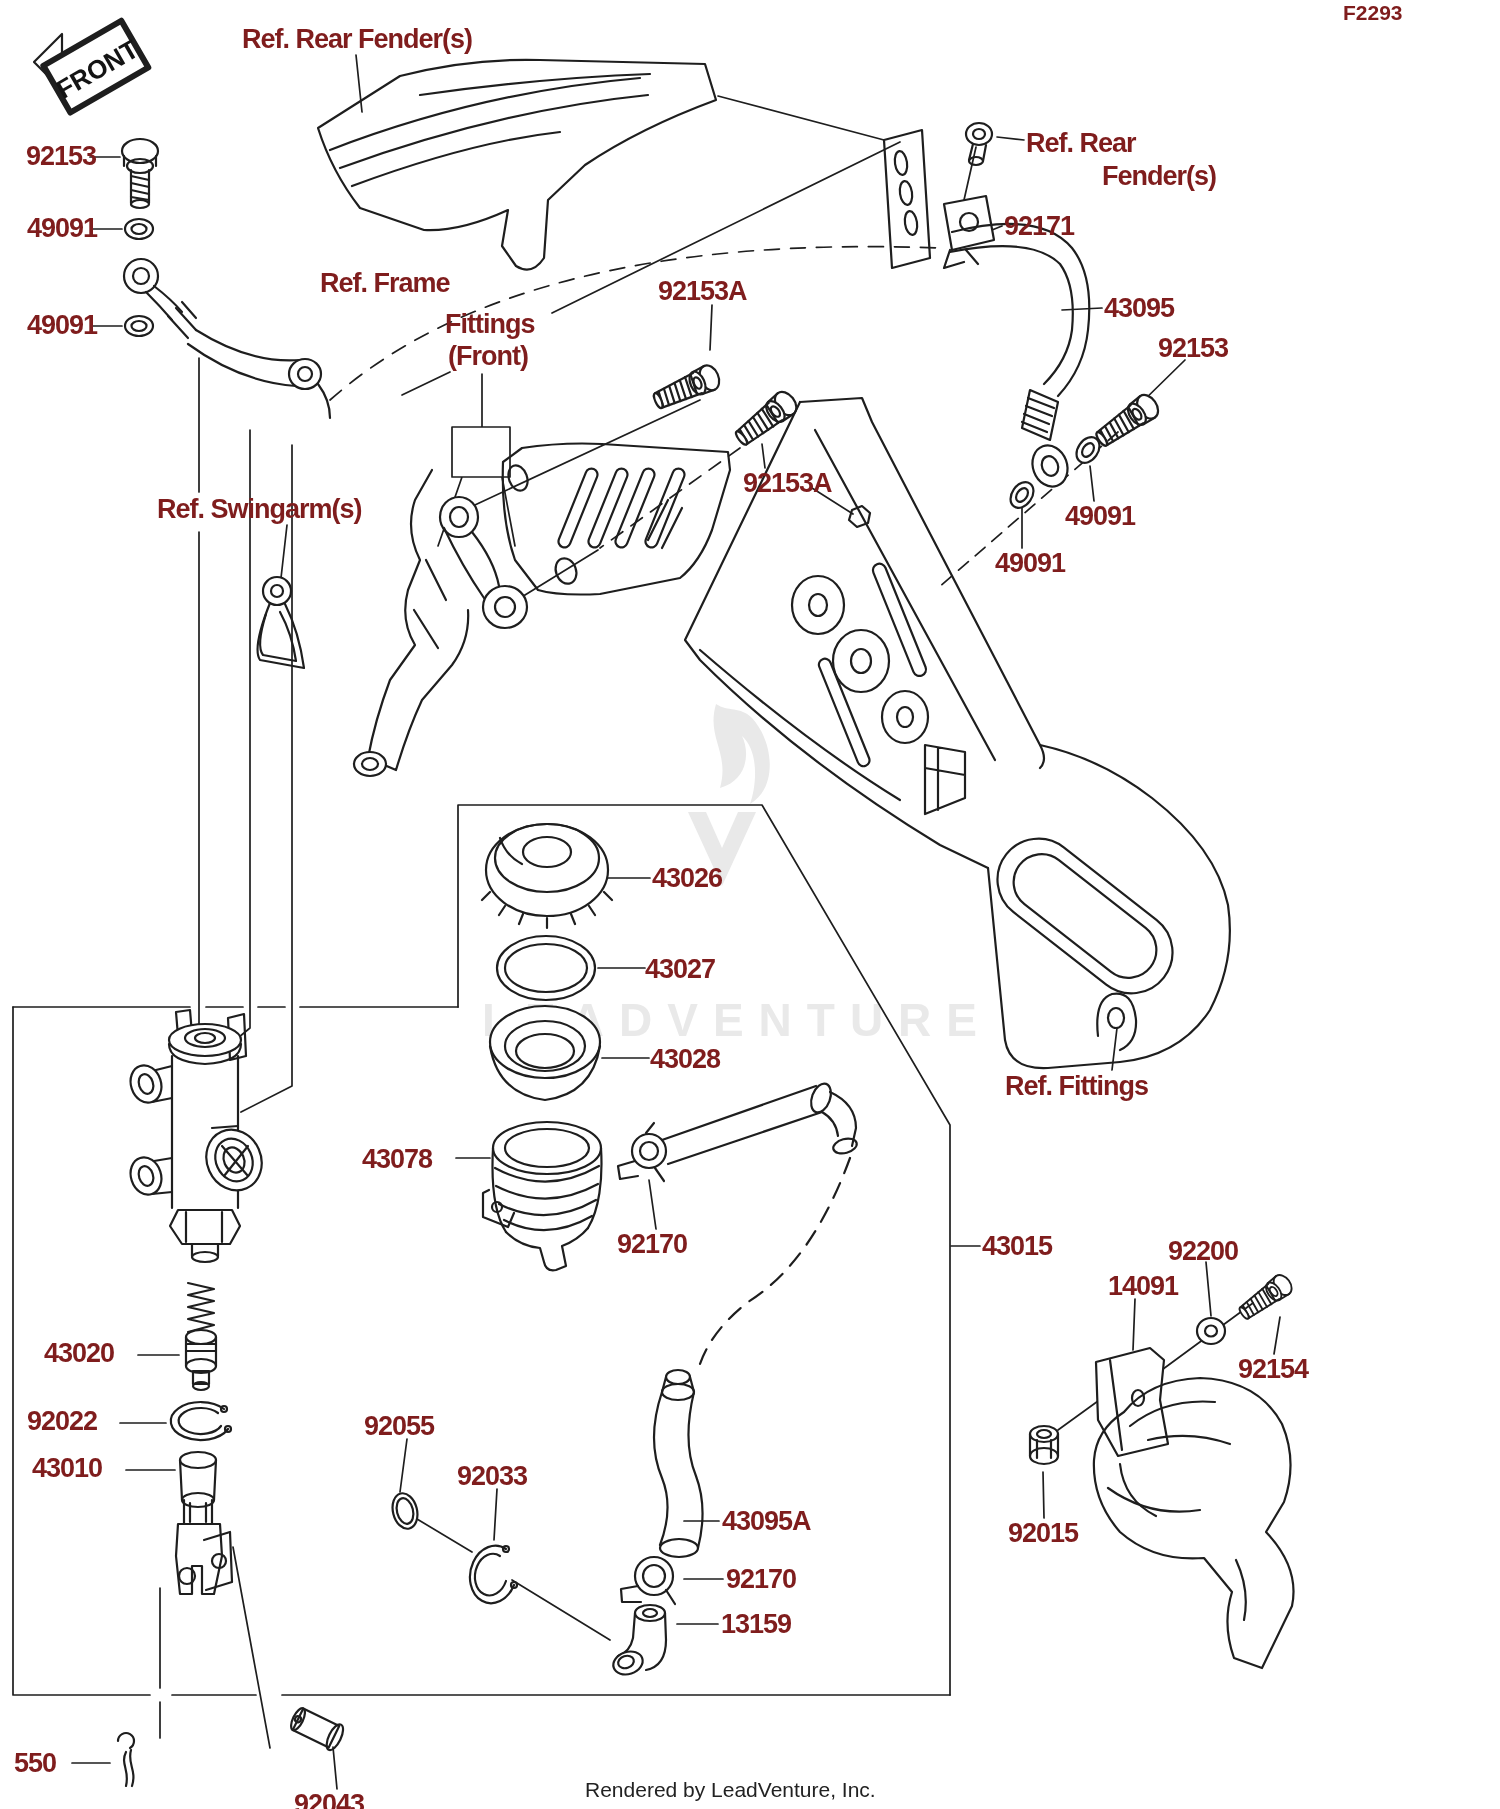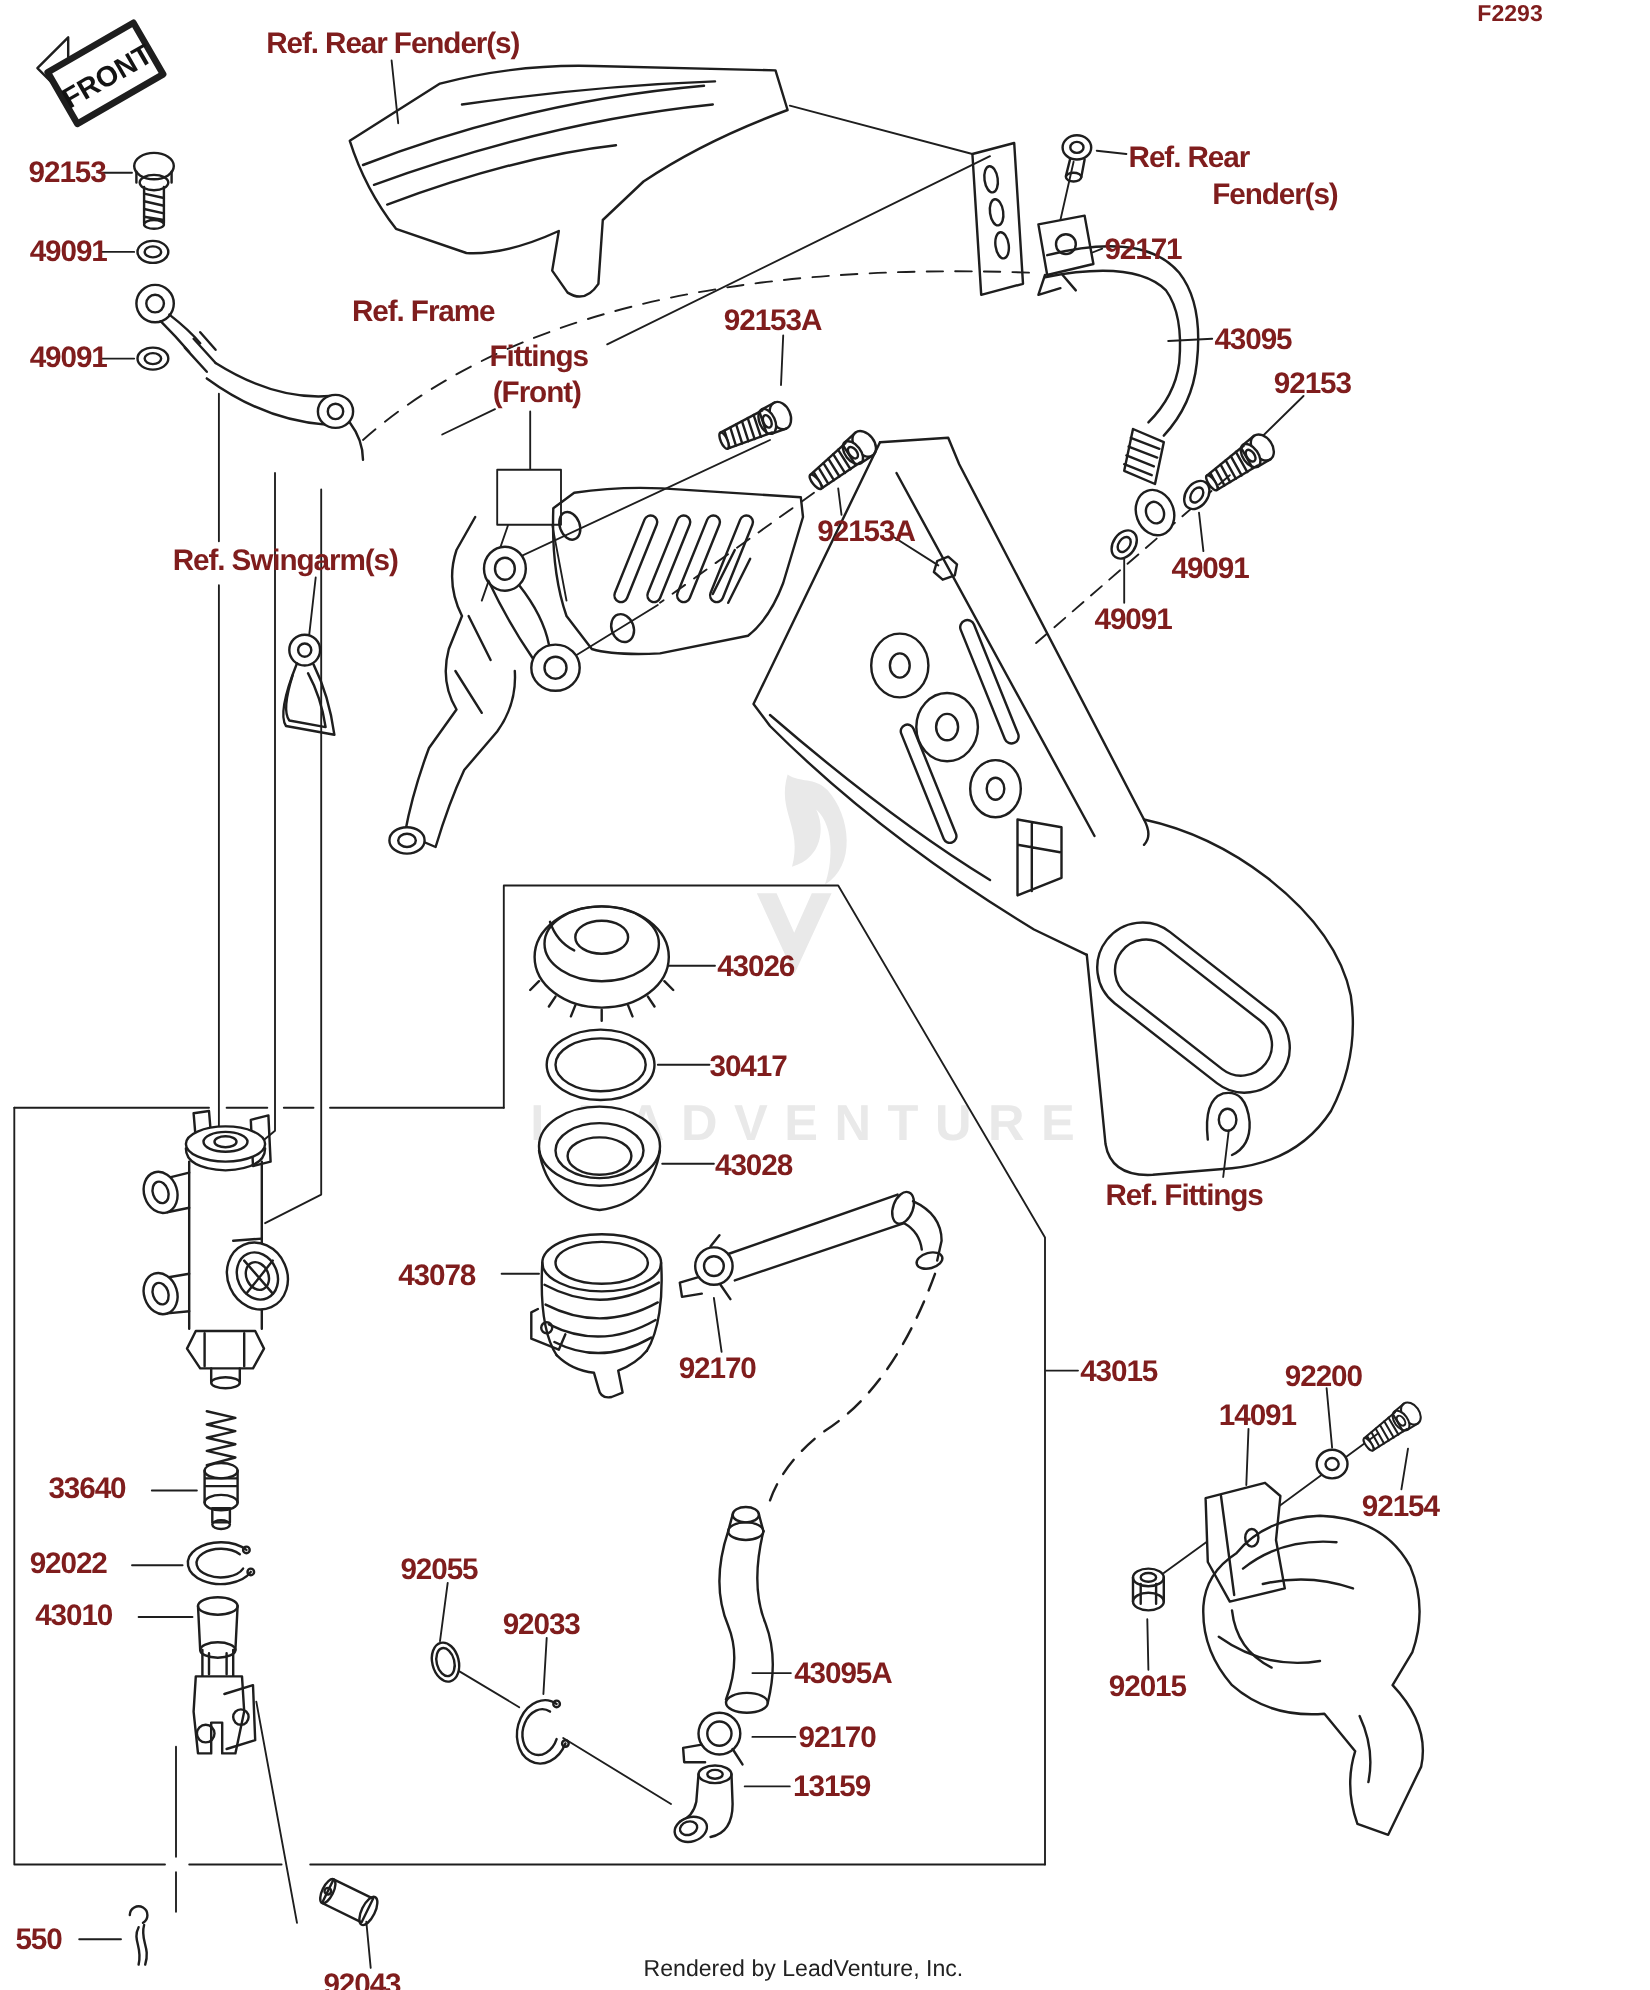"30417" div.lbl { text: 30417 -> 43027 }
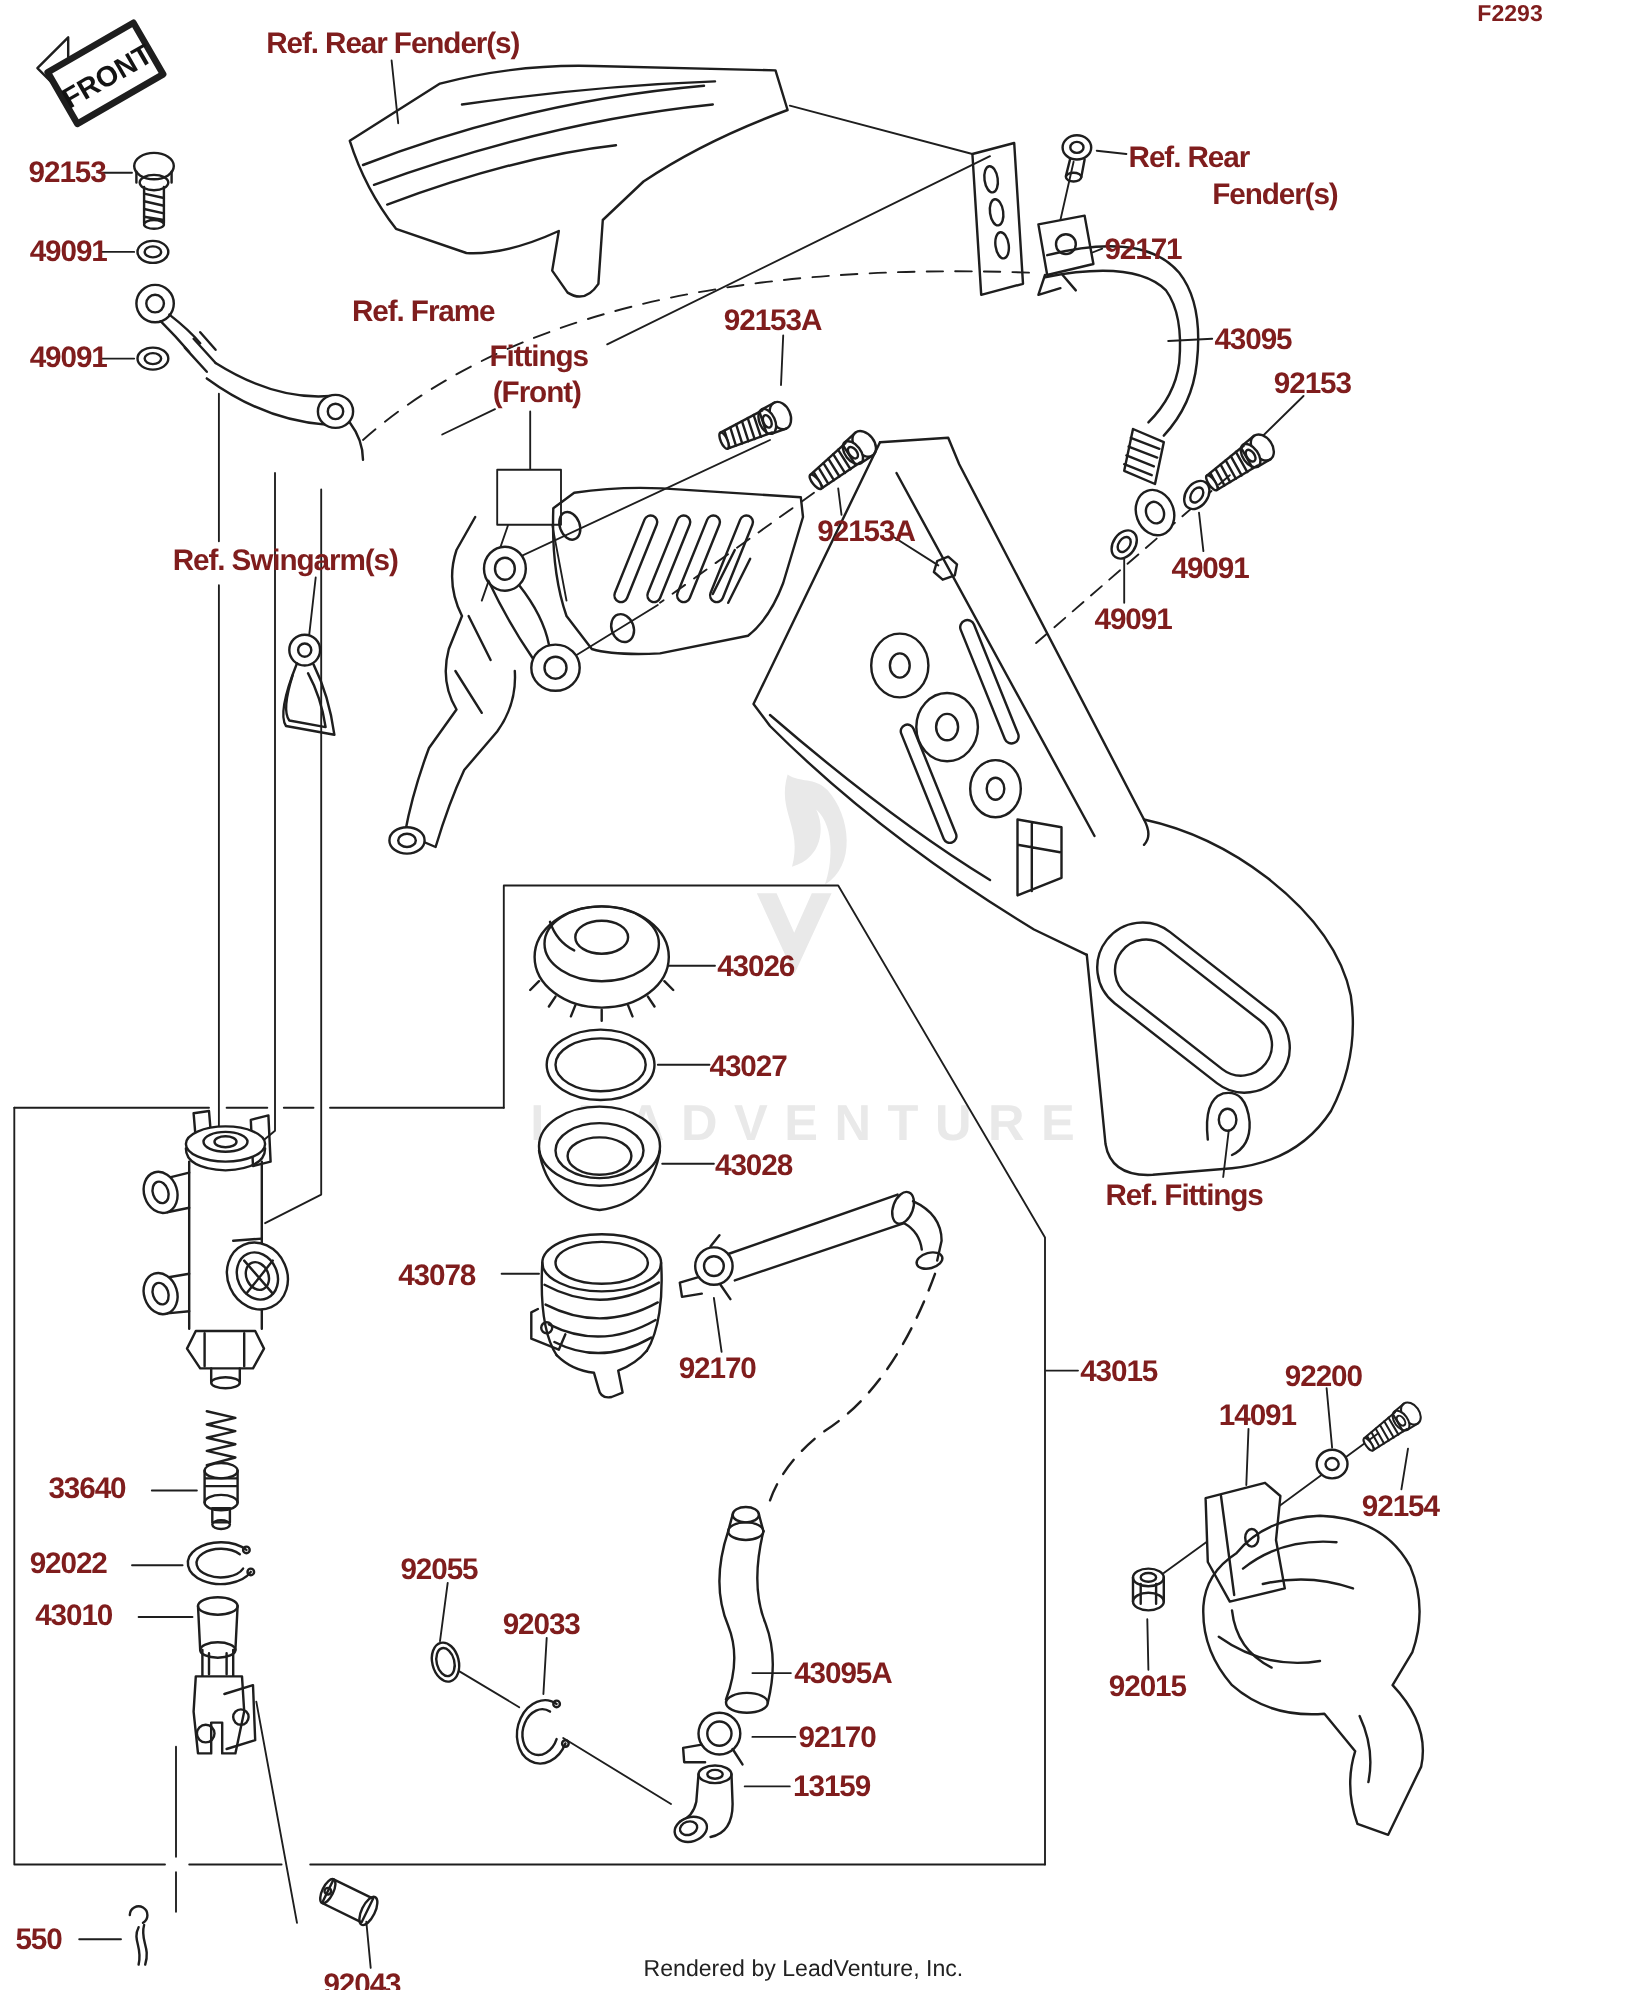"33640" div.lbl { text: 33640 -> 43020 }
